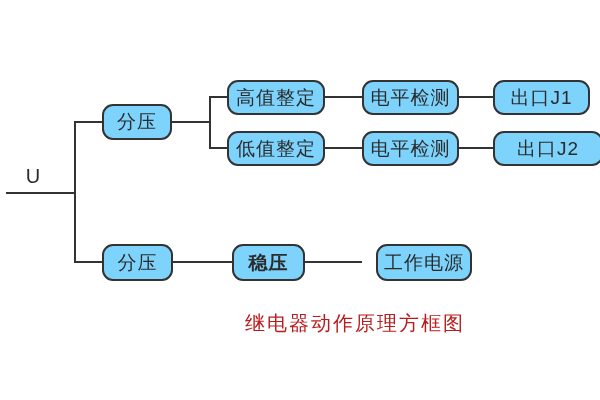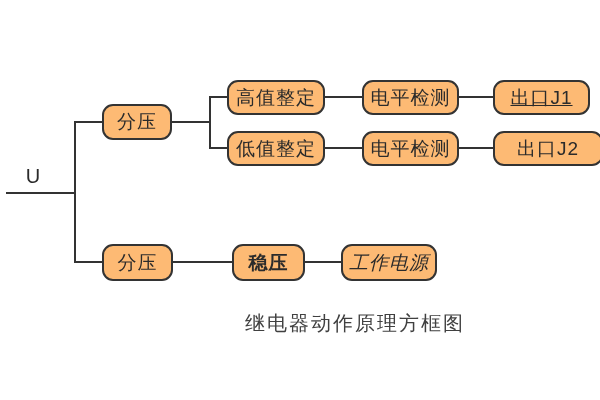"高值整定" .box { background: #fdba74 -> #7dd3fc }
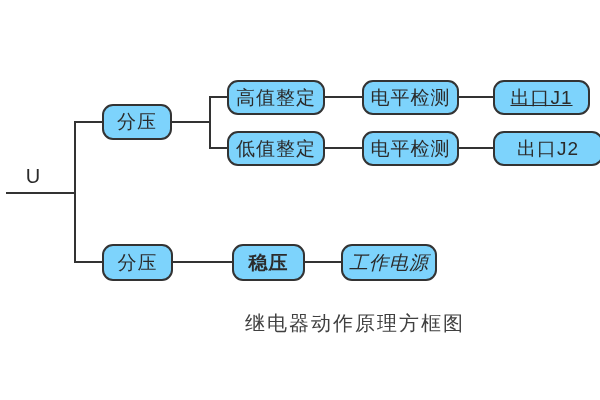"出口J1" div.box { text-decoration: underline -> none }
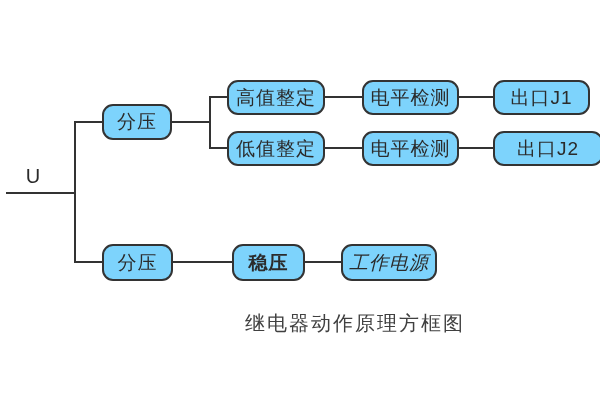"工作电源" div.box { font-style: italic -> none; left: 341px -> 376px }
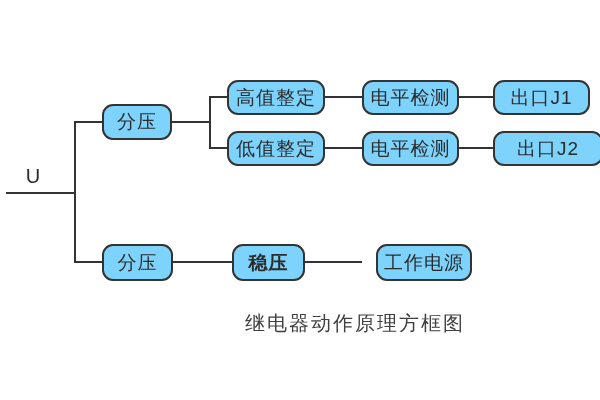"继电器动作原理方框图" .caption { color: #404040 -> #b91c1c }
